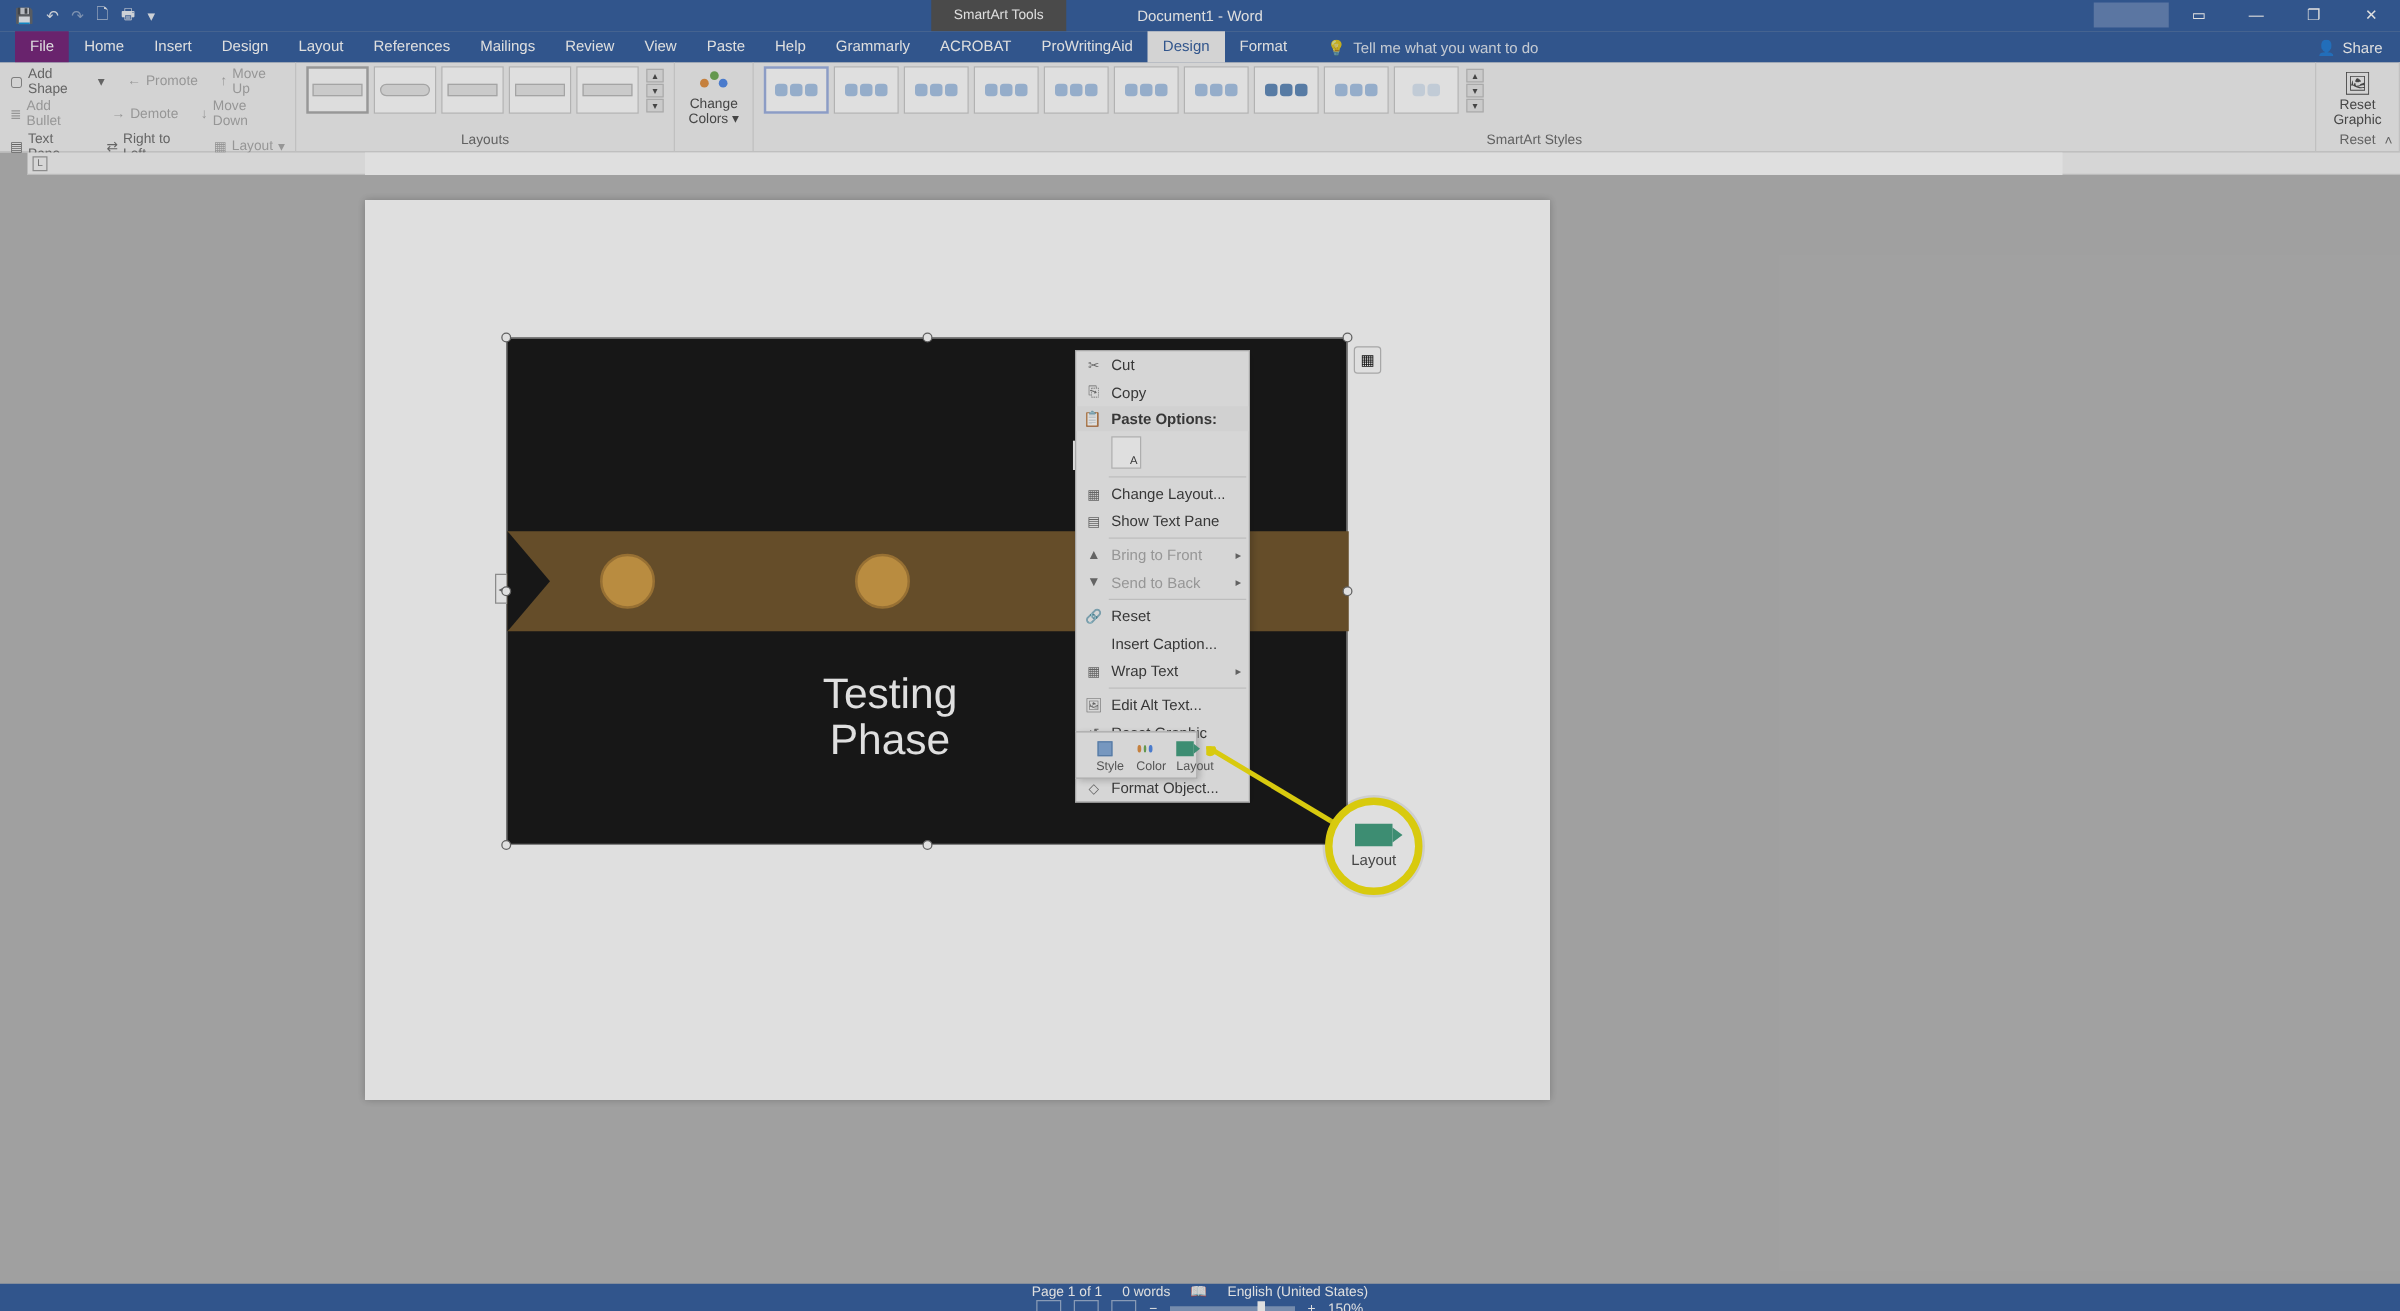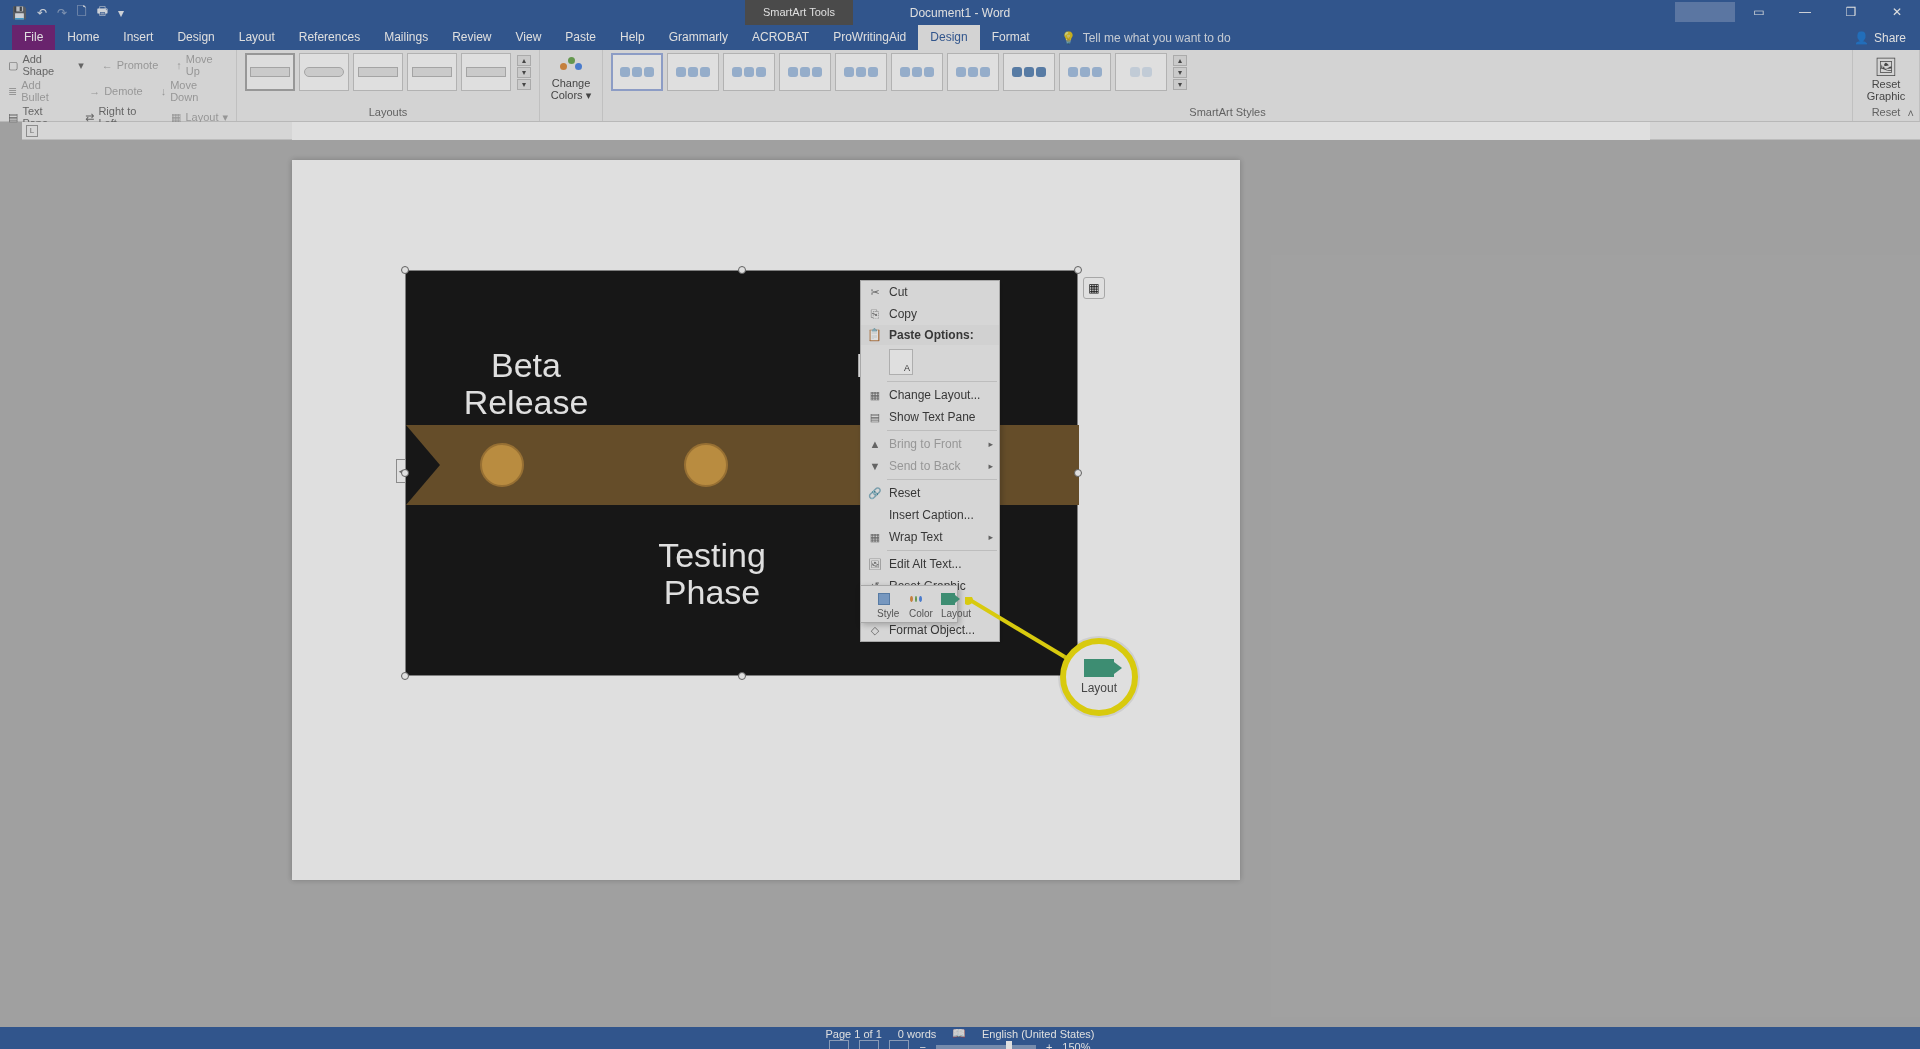"Beta" div.sa-text { html: <div> <span>Beta</span><br><span>Release</span> </div> -> none }
